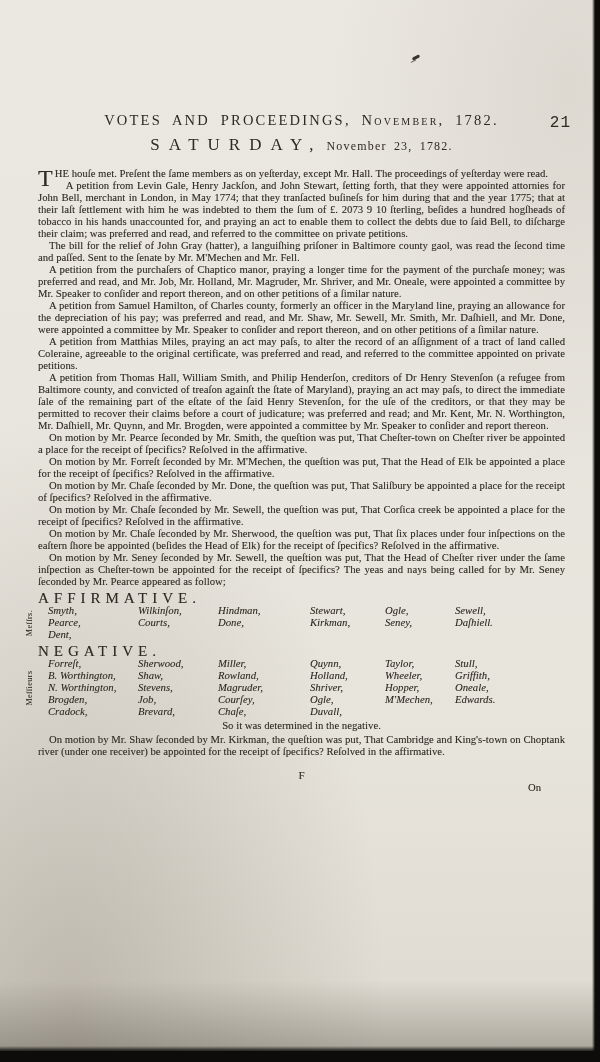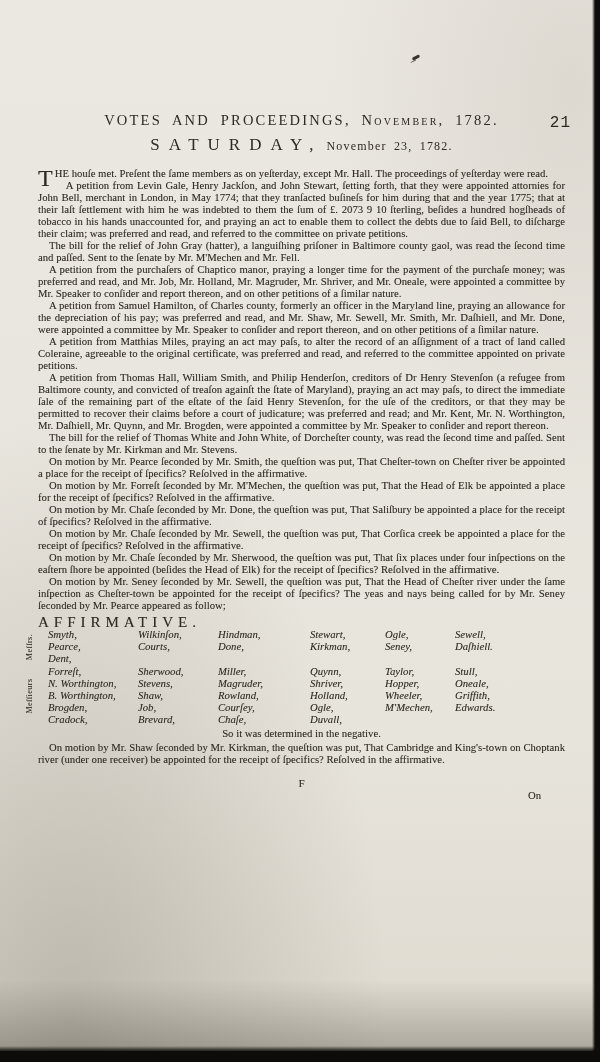"The bill for the relief of Thomas" p.para { html: <p>The bill for the relief of Thomas White and John White, of Dorcheſter county, was read the ſecond time and paſſed. Sent to the ſenate by Mr. Kirkman and Mr. Stevens.</p> -> none }
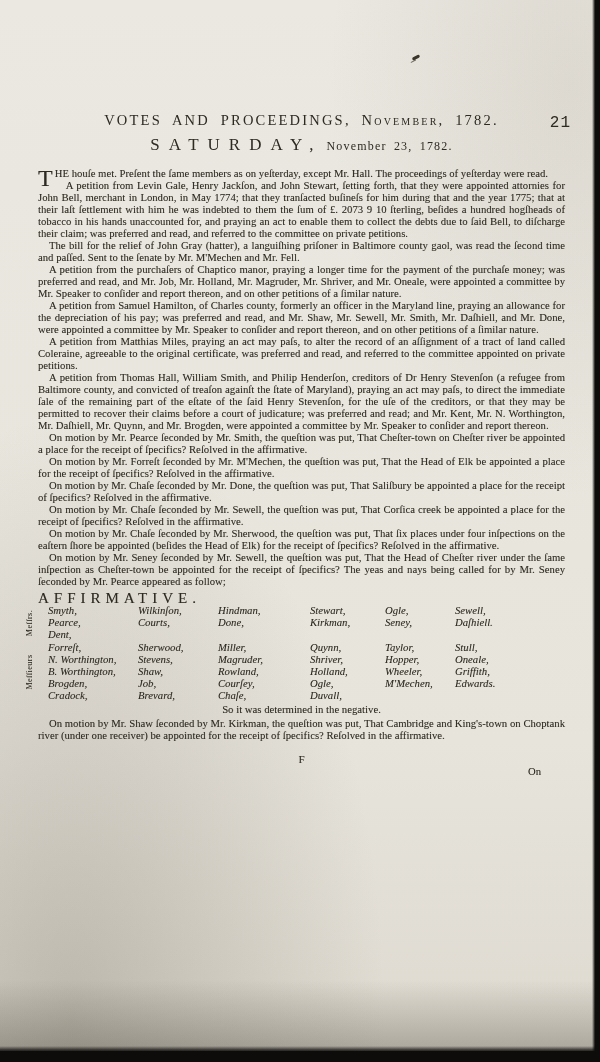"NEGATIVE." div.vote-heading { html: none -> <div>NEGATIVE.</div> }
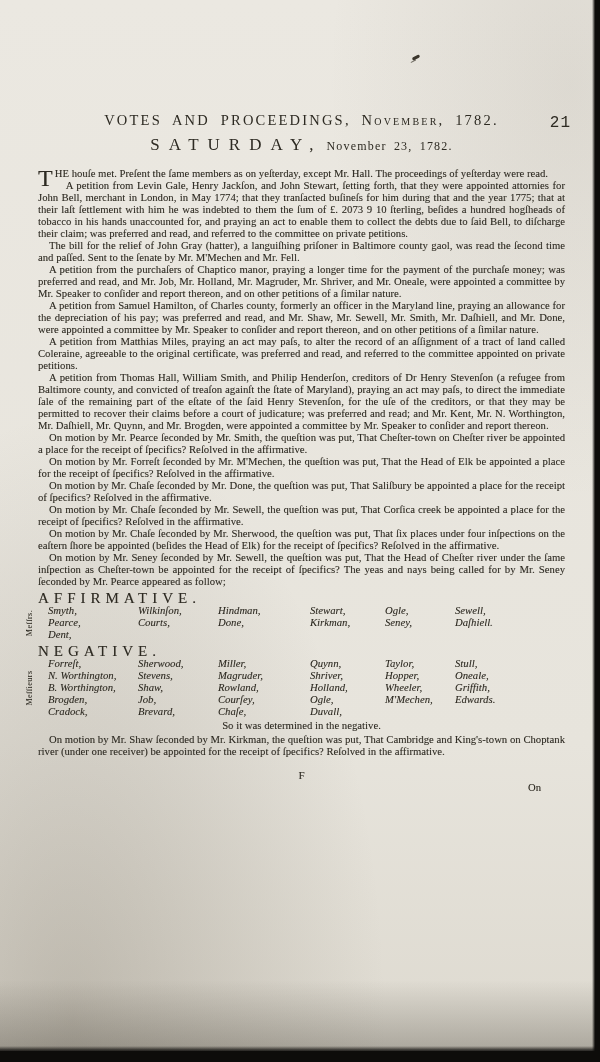"N. Worthington," div.vote-row { order: before "B. Worthington," -> after "B. Worthington," }
